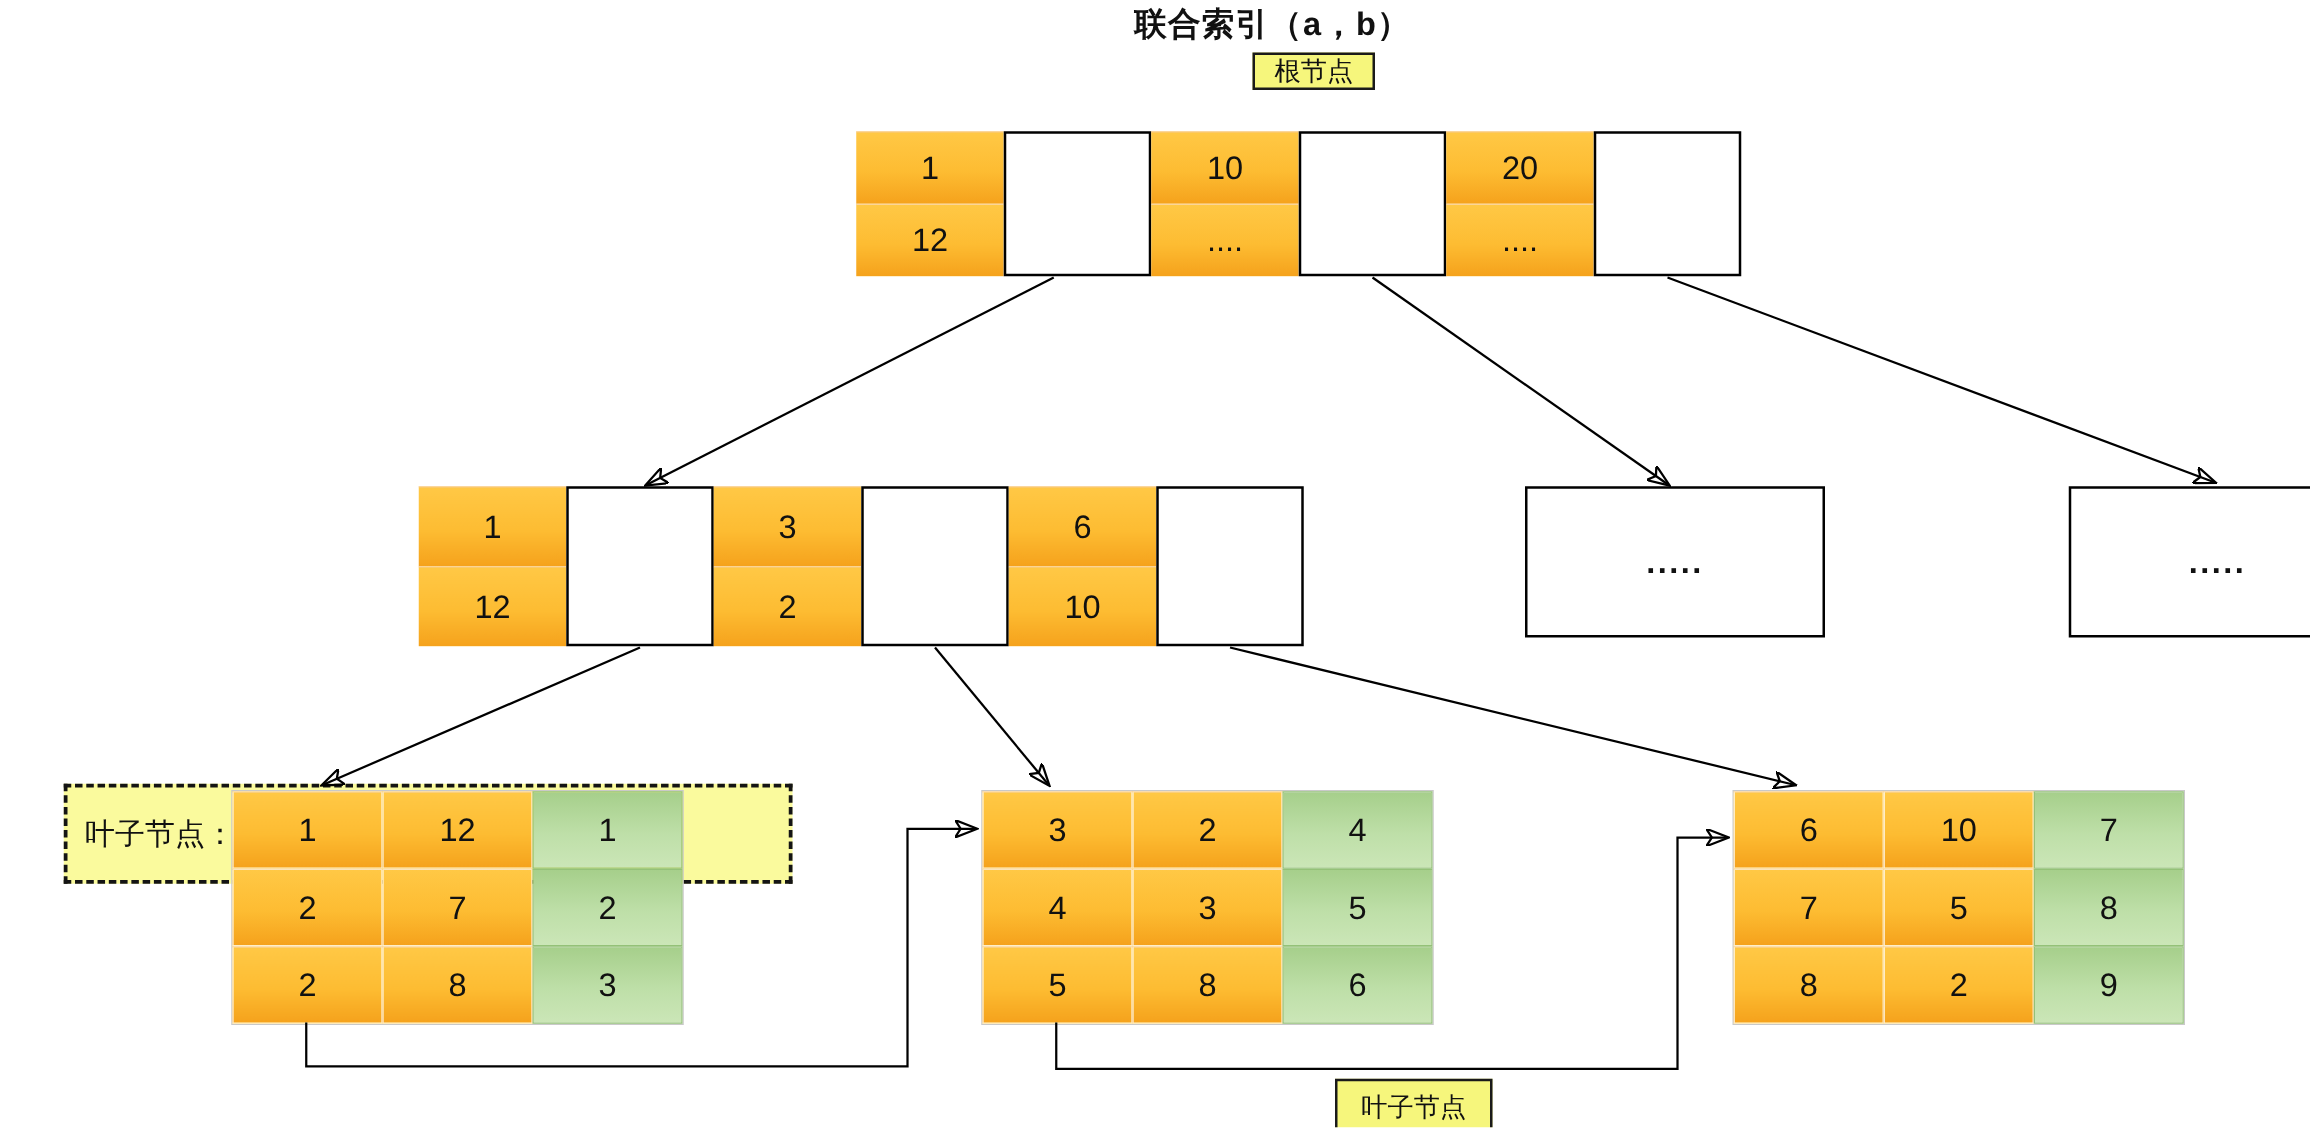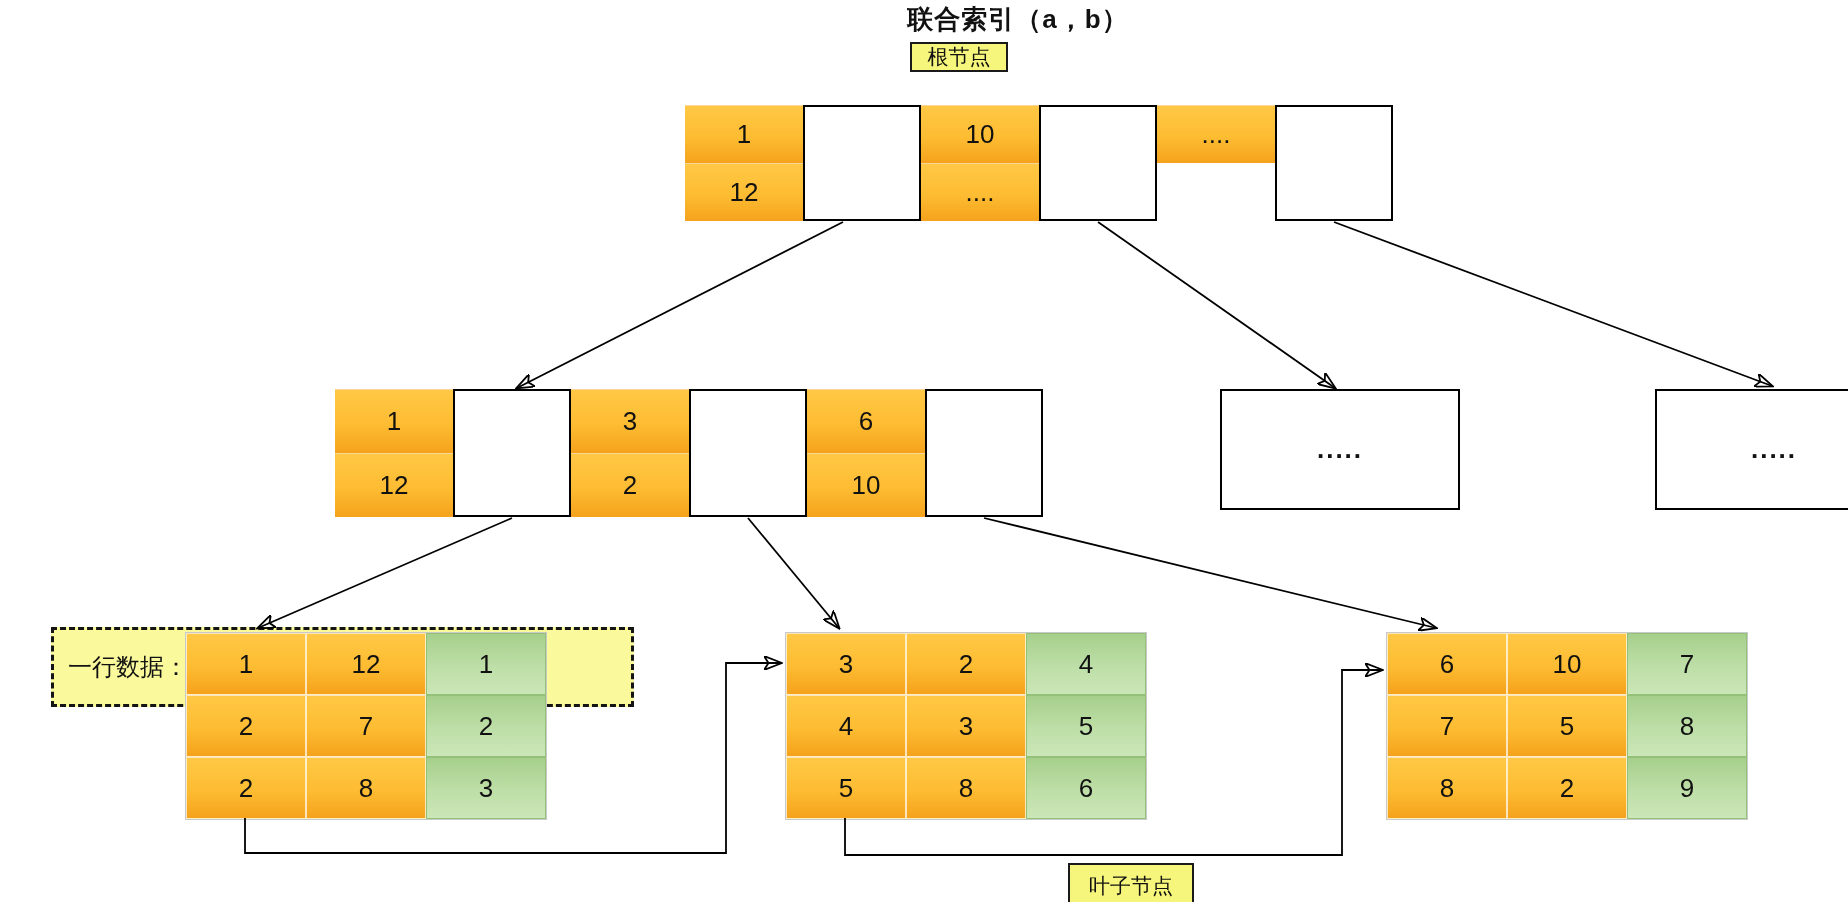"根节点" .root-tag { left: 862px -> 954px }
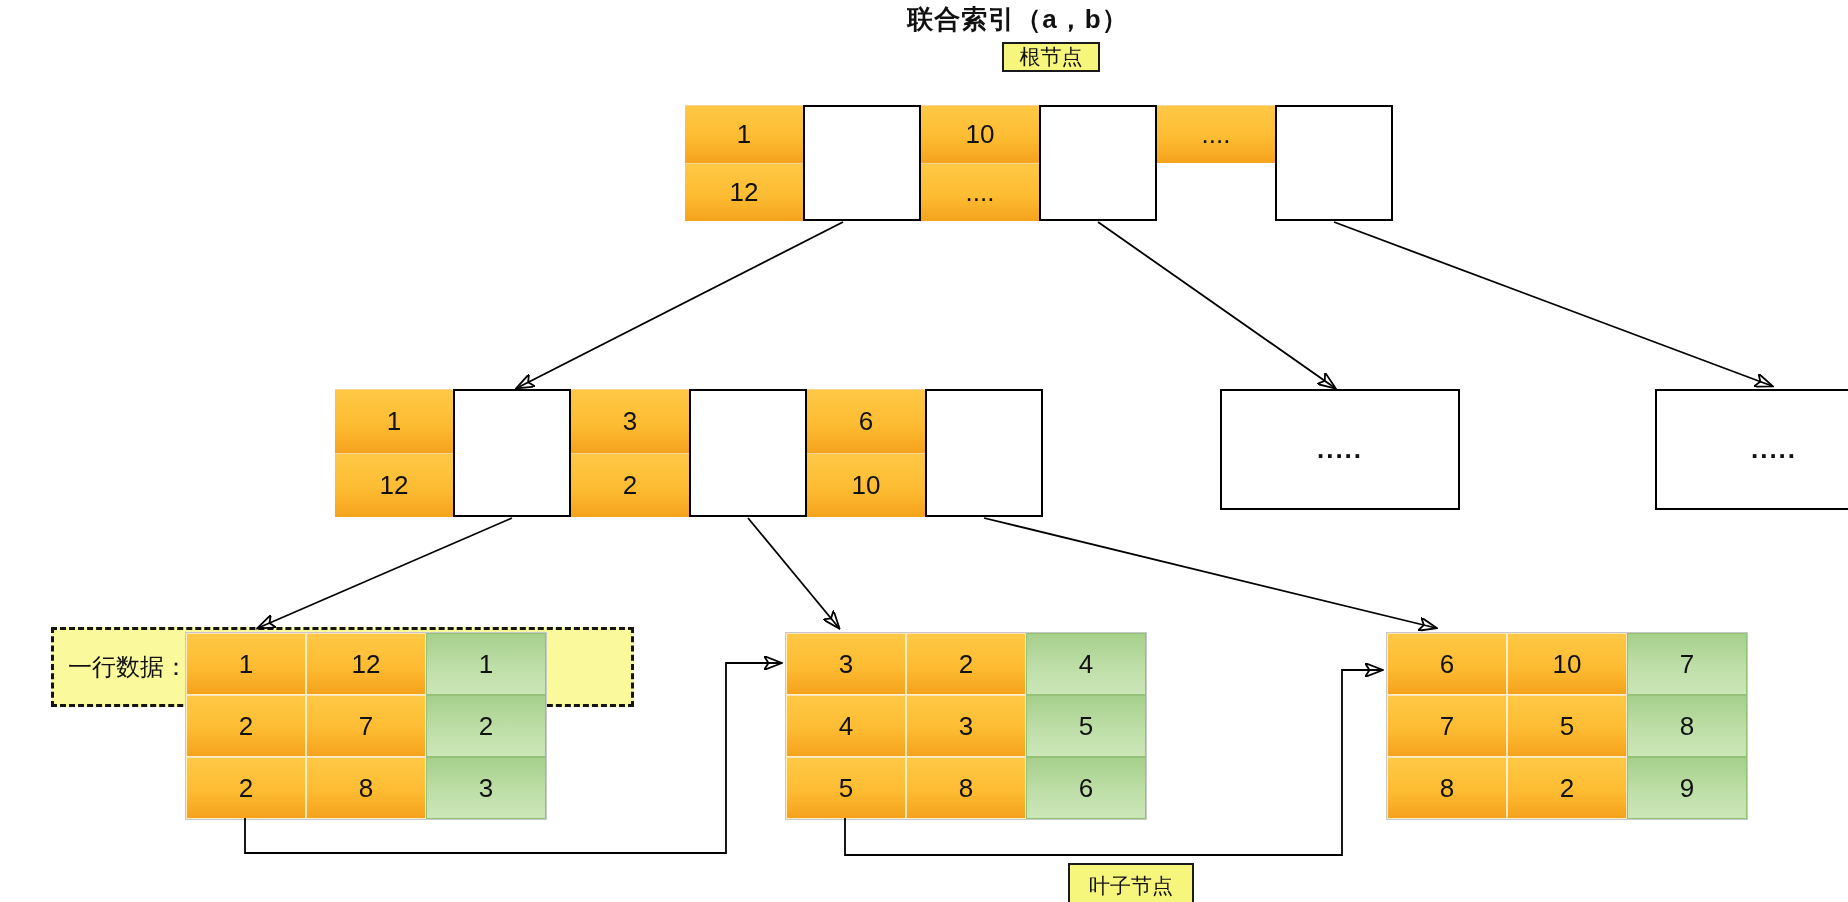"20" div.kc { html: none -> <div>20</div> }
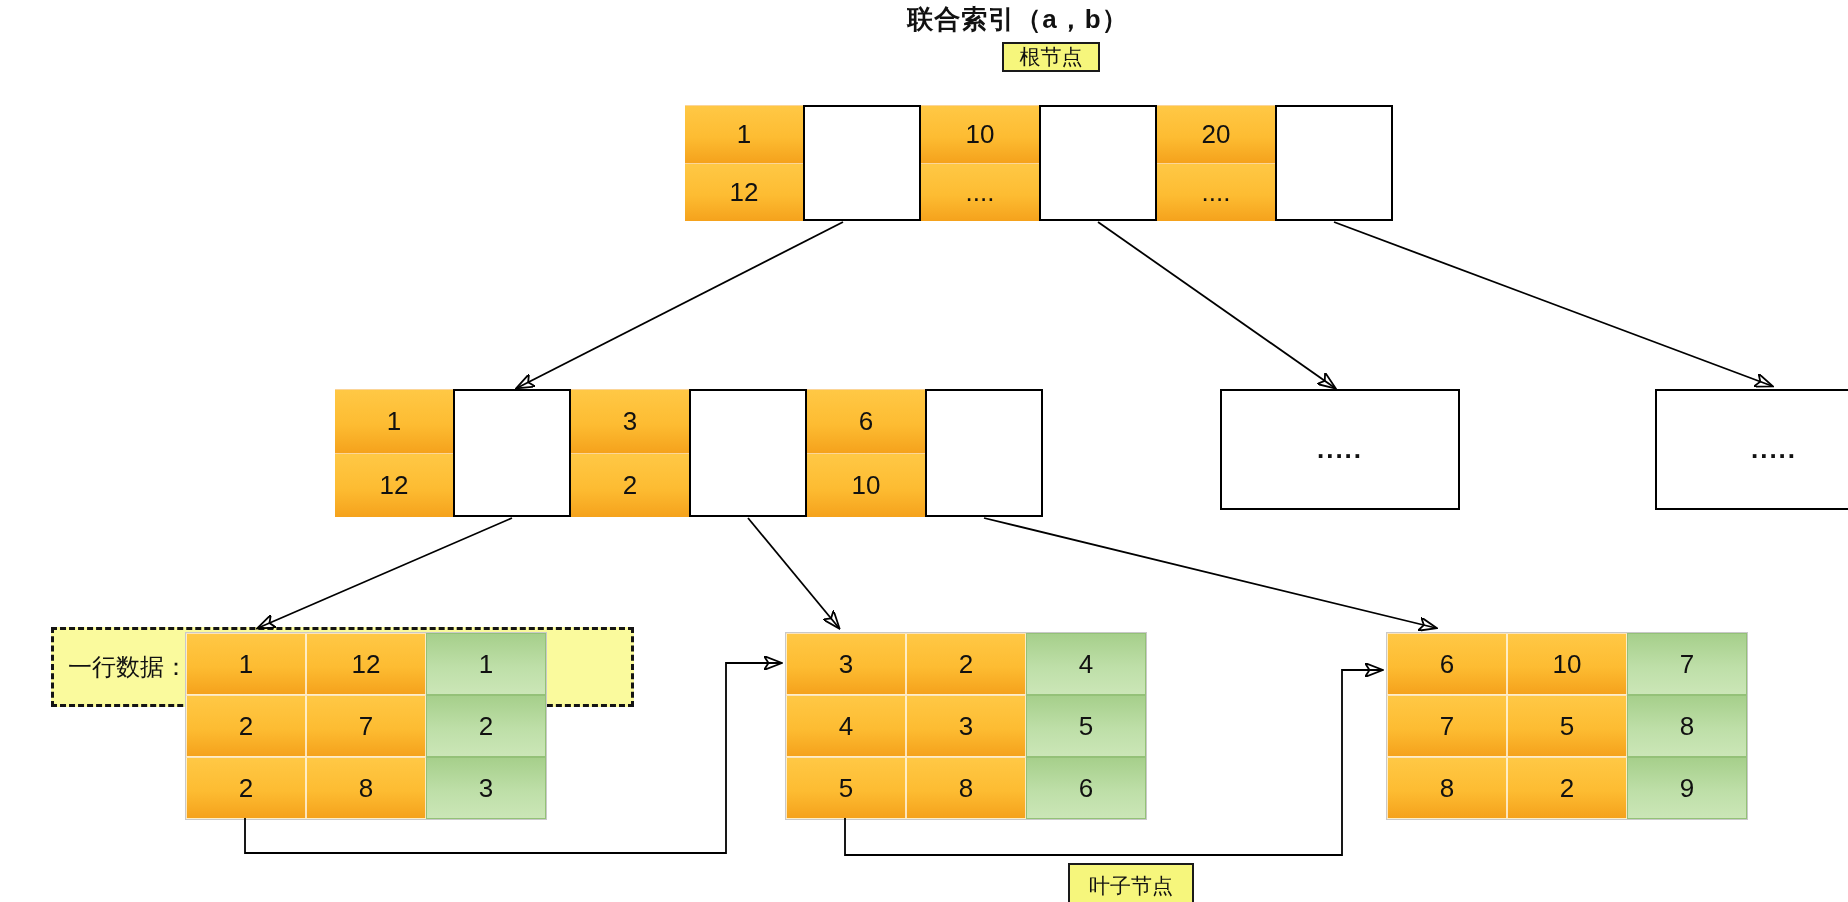"一行数据：" span.rh-label { text: 一行数据 -> 叶子节点 }
